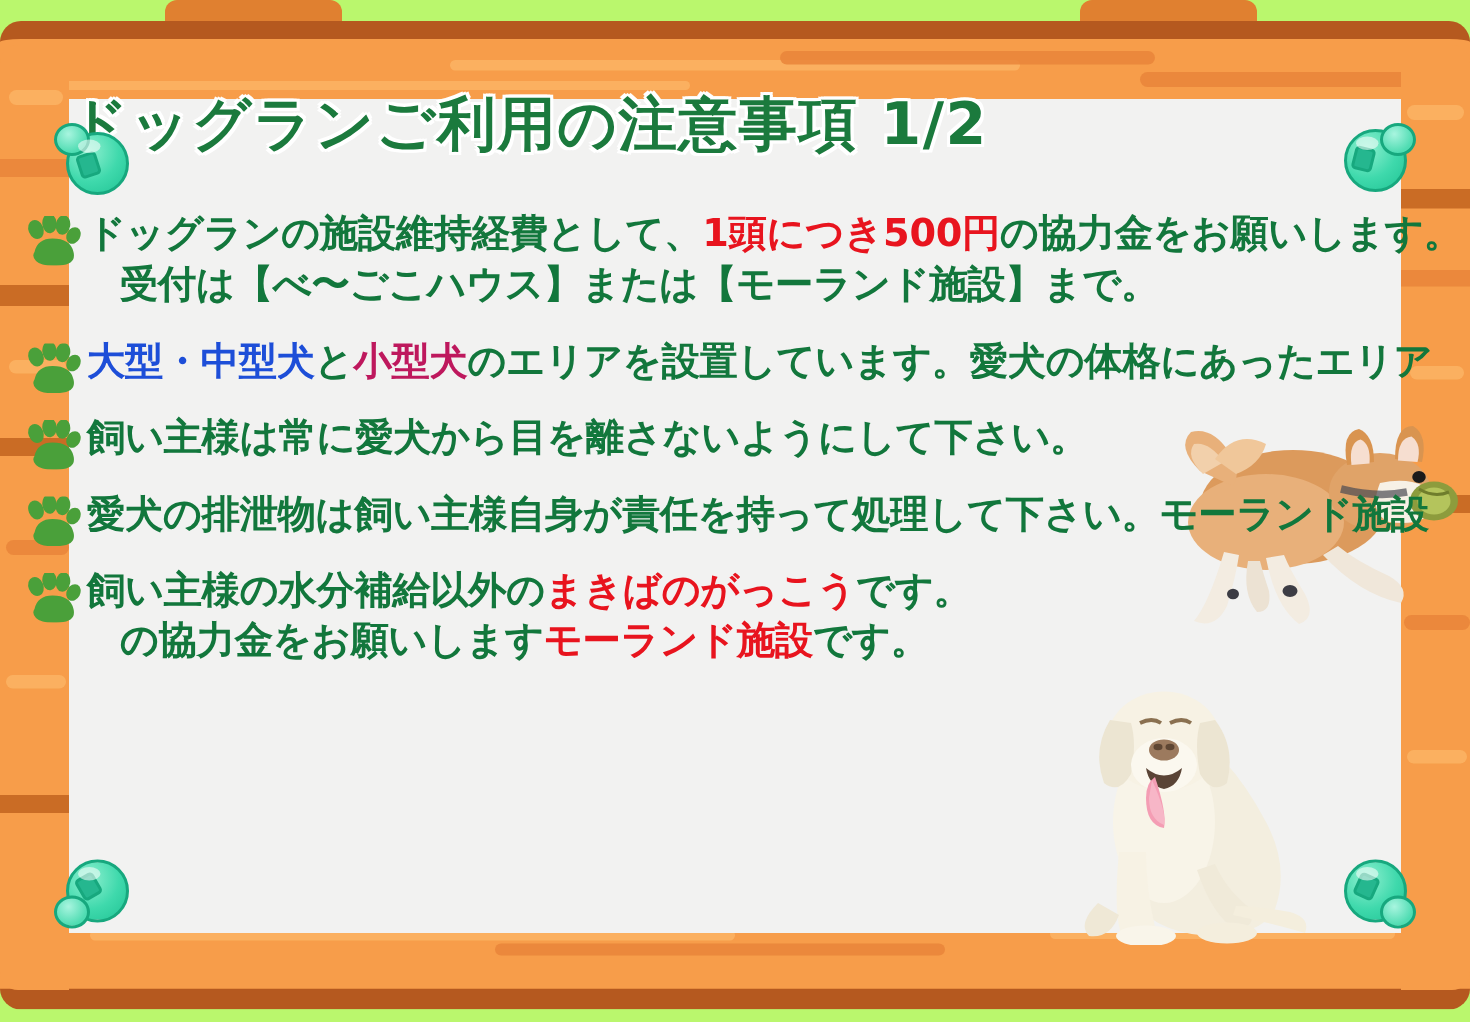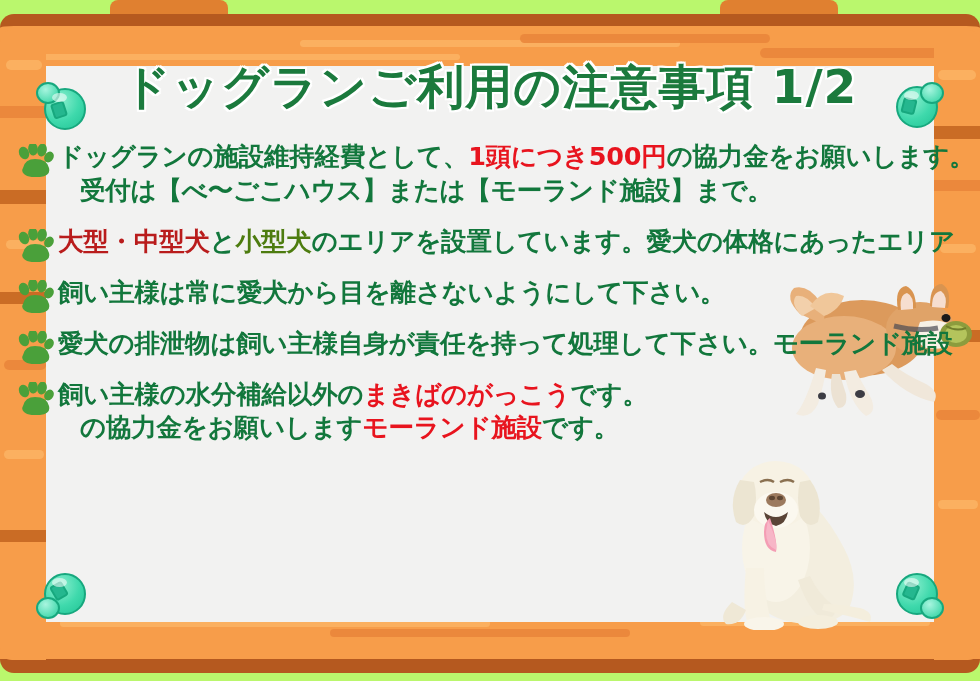"ドッグランご利用の注意事項 1/2" .title { font-size: 47px -> 39px; text-align: center -> left }
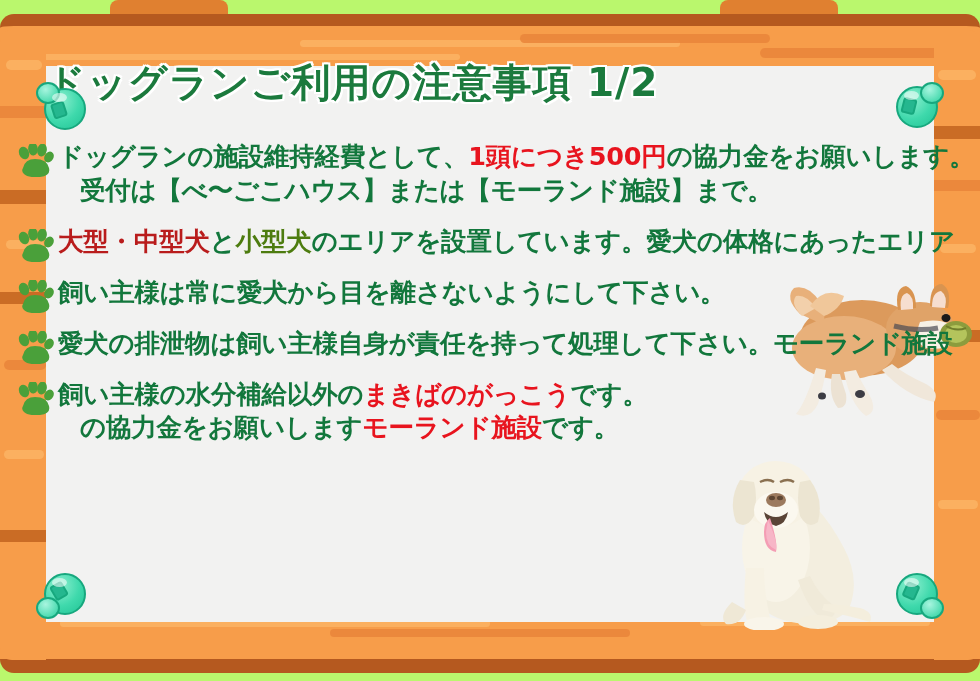"大型・中型犬" .hl-blue { color: #b91c1c -> #1d4ed8 }
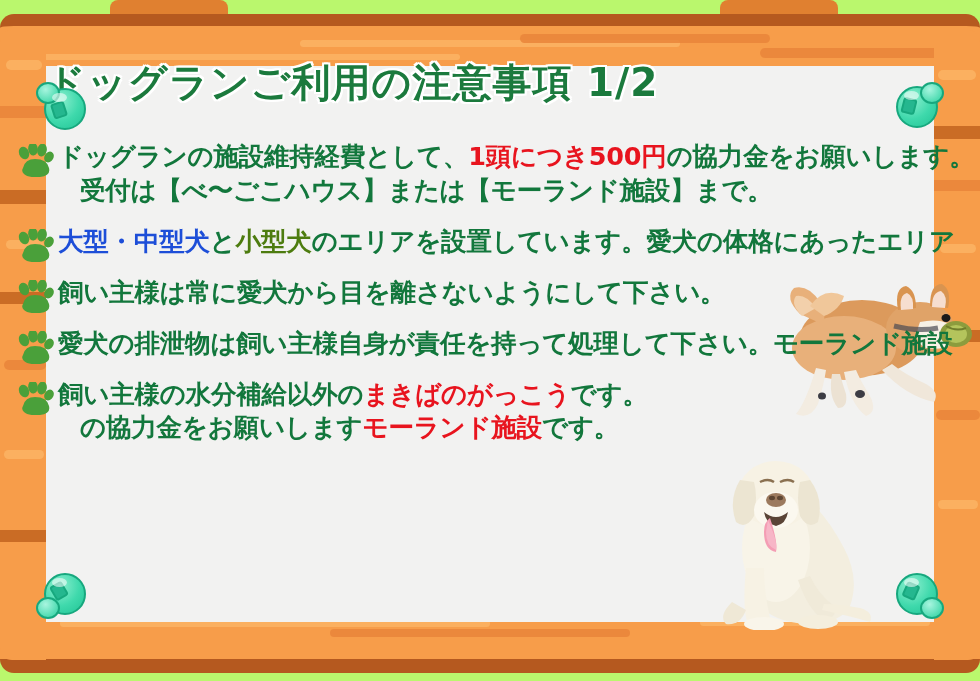"小型犬" .hl-orange { color: #4d7c0f -> #be185d }
